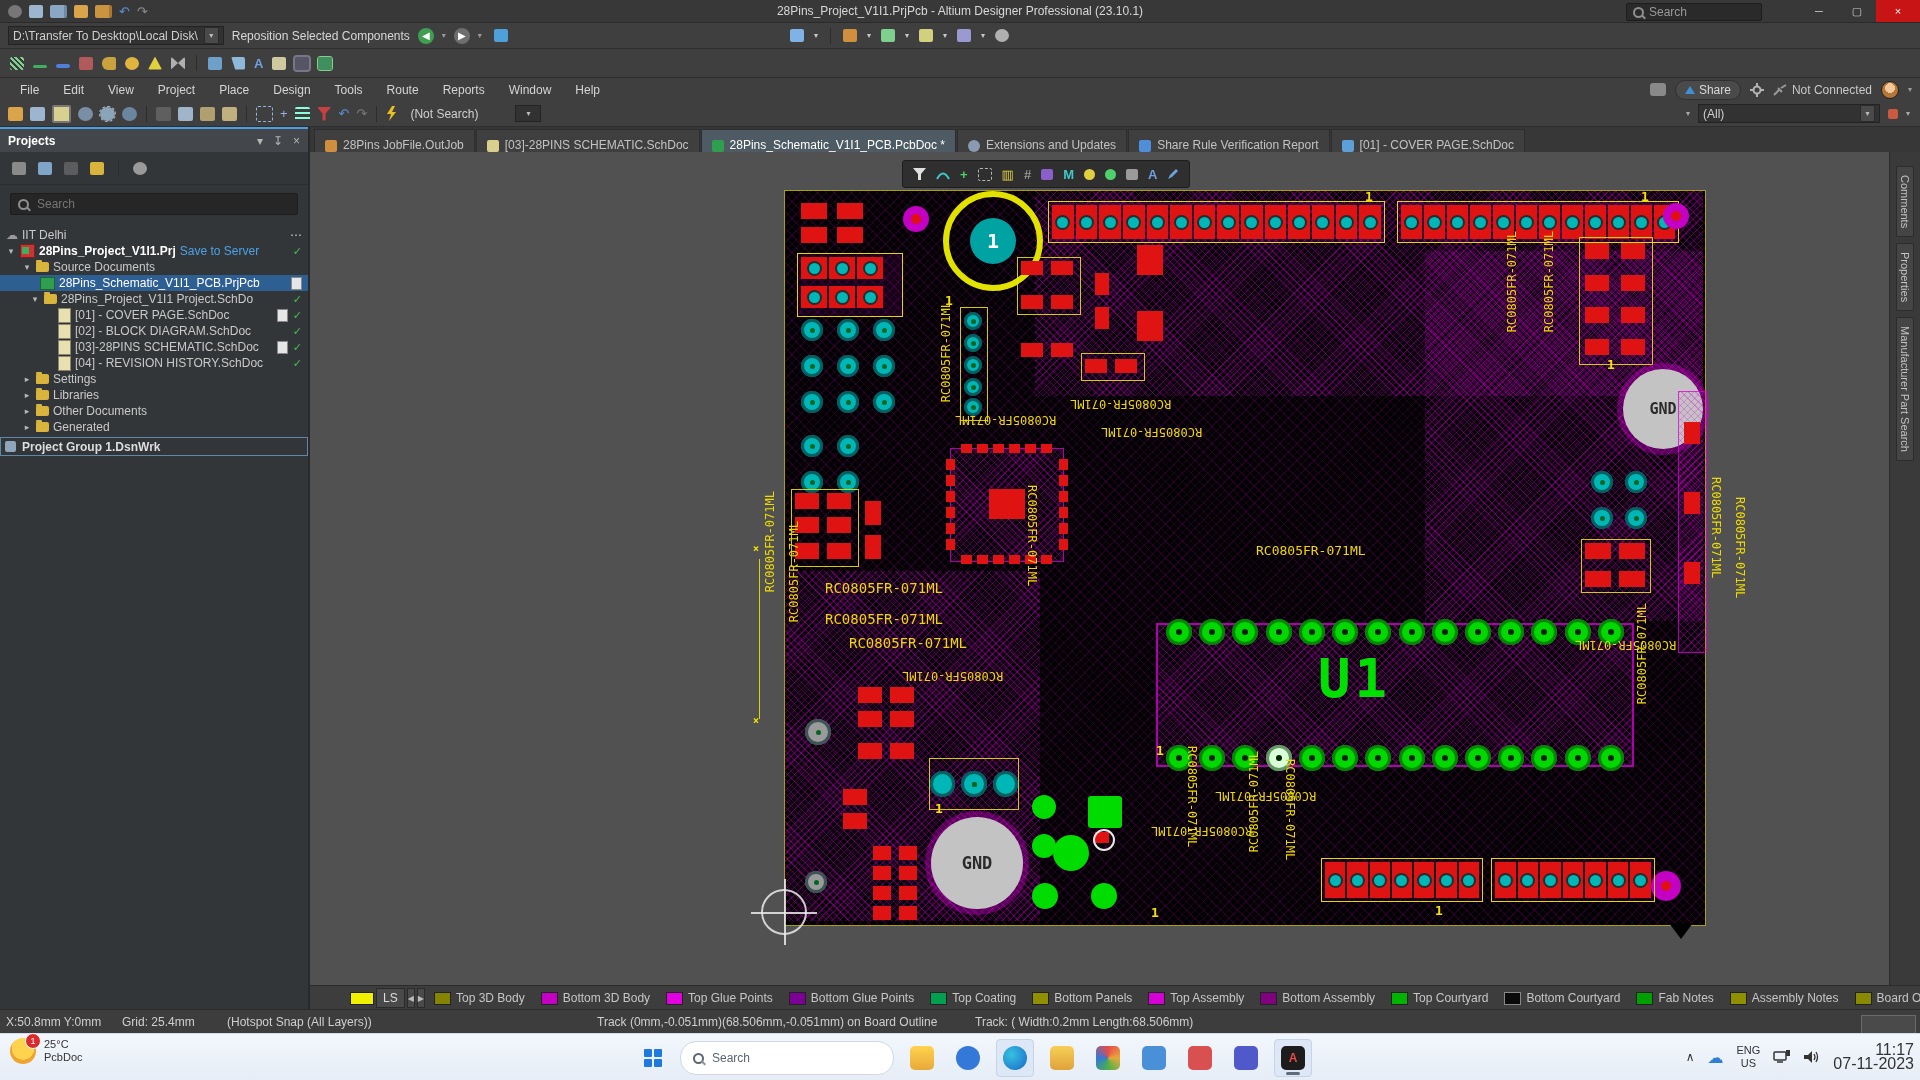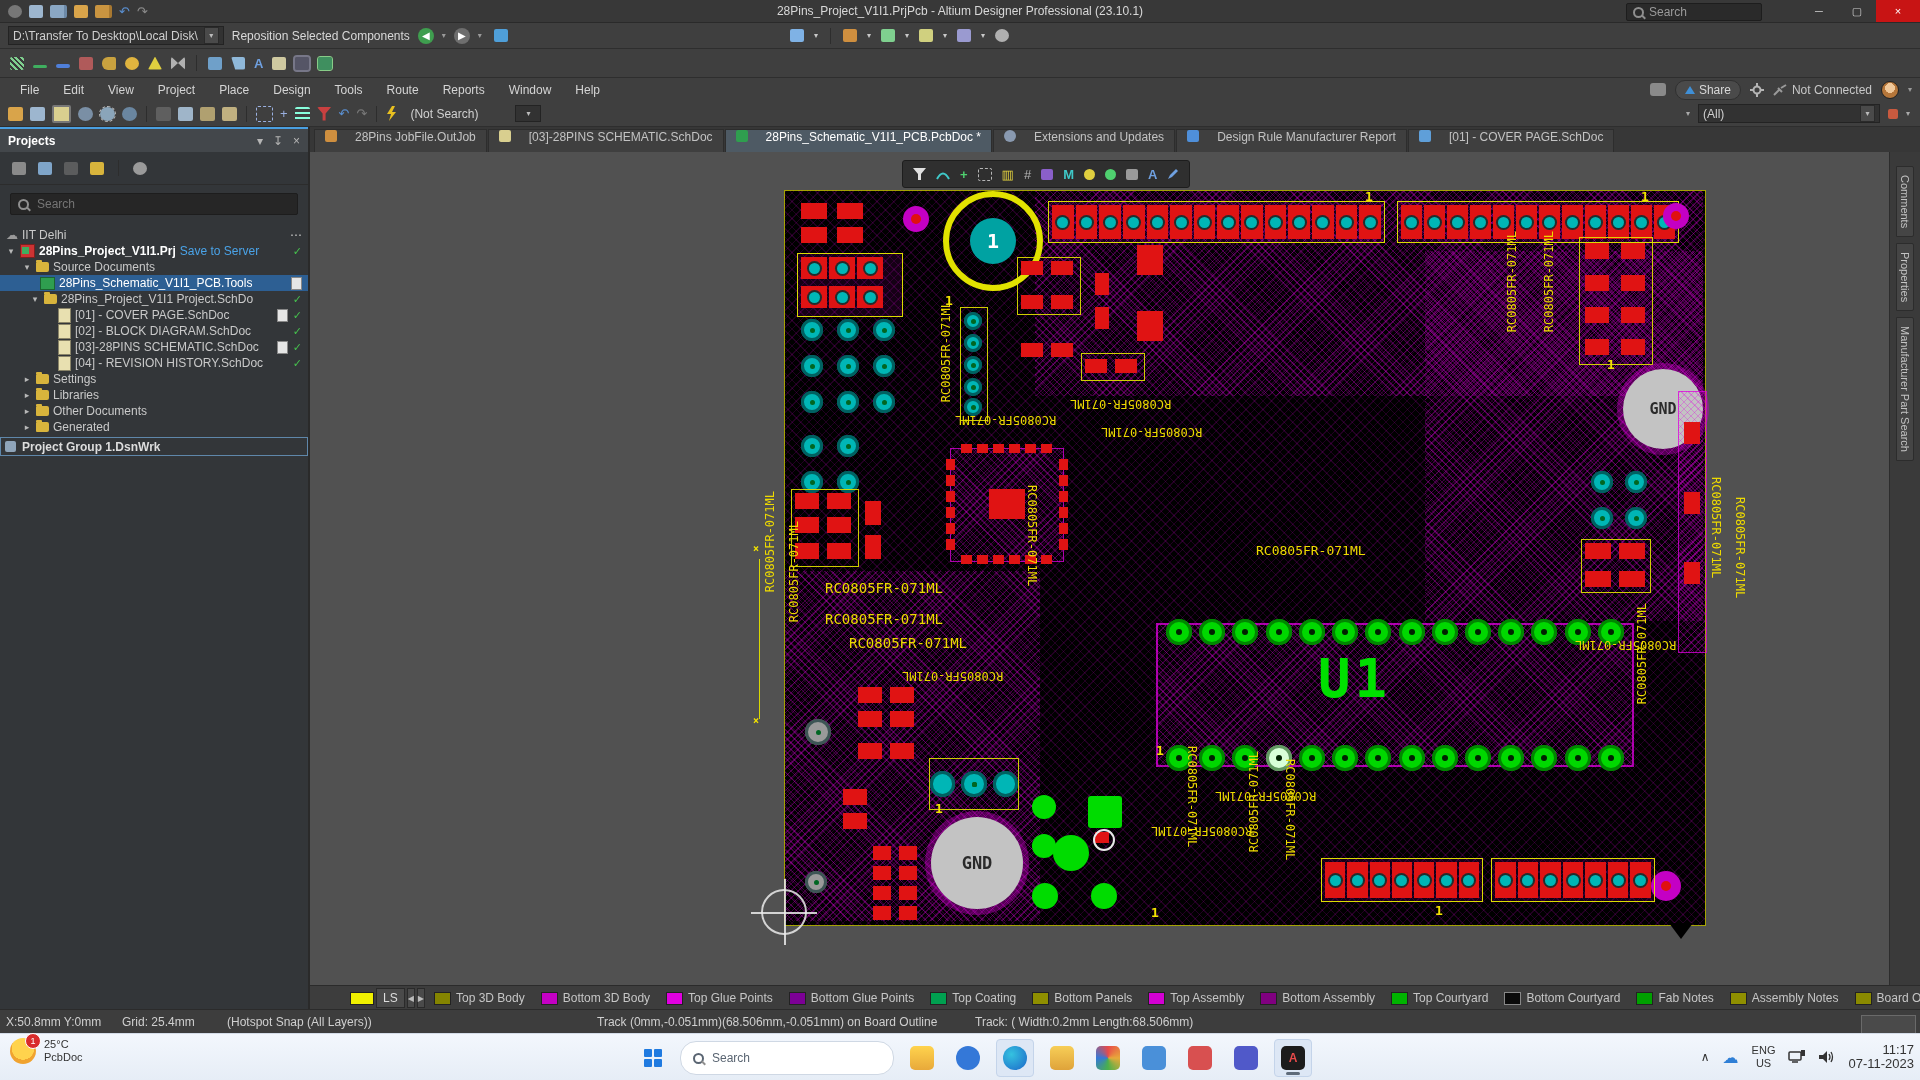"28Pins JobFile.OutJob" .dtab { align-items: flex-start -> flex-end; gap: 18px -> 6px }
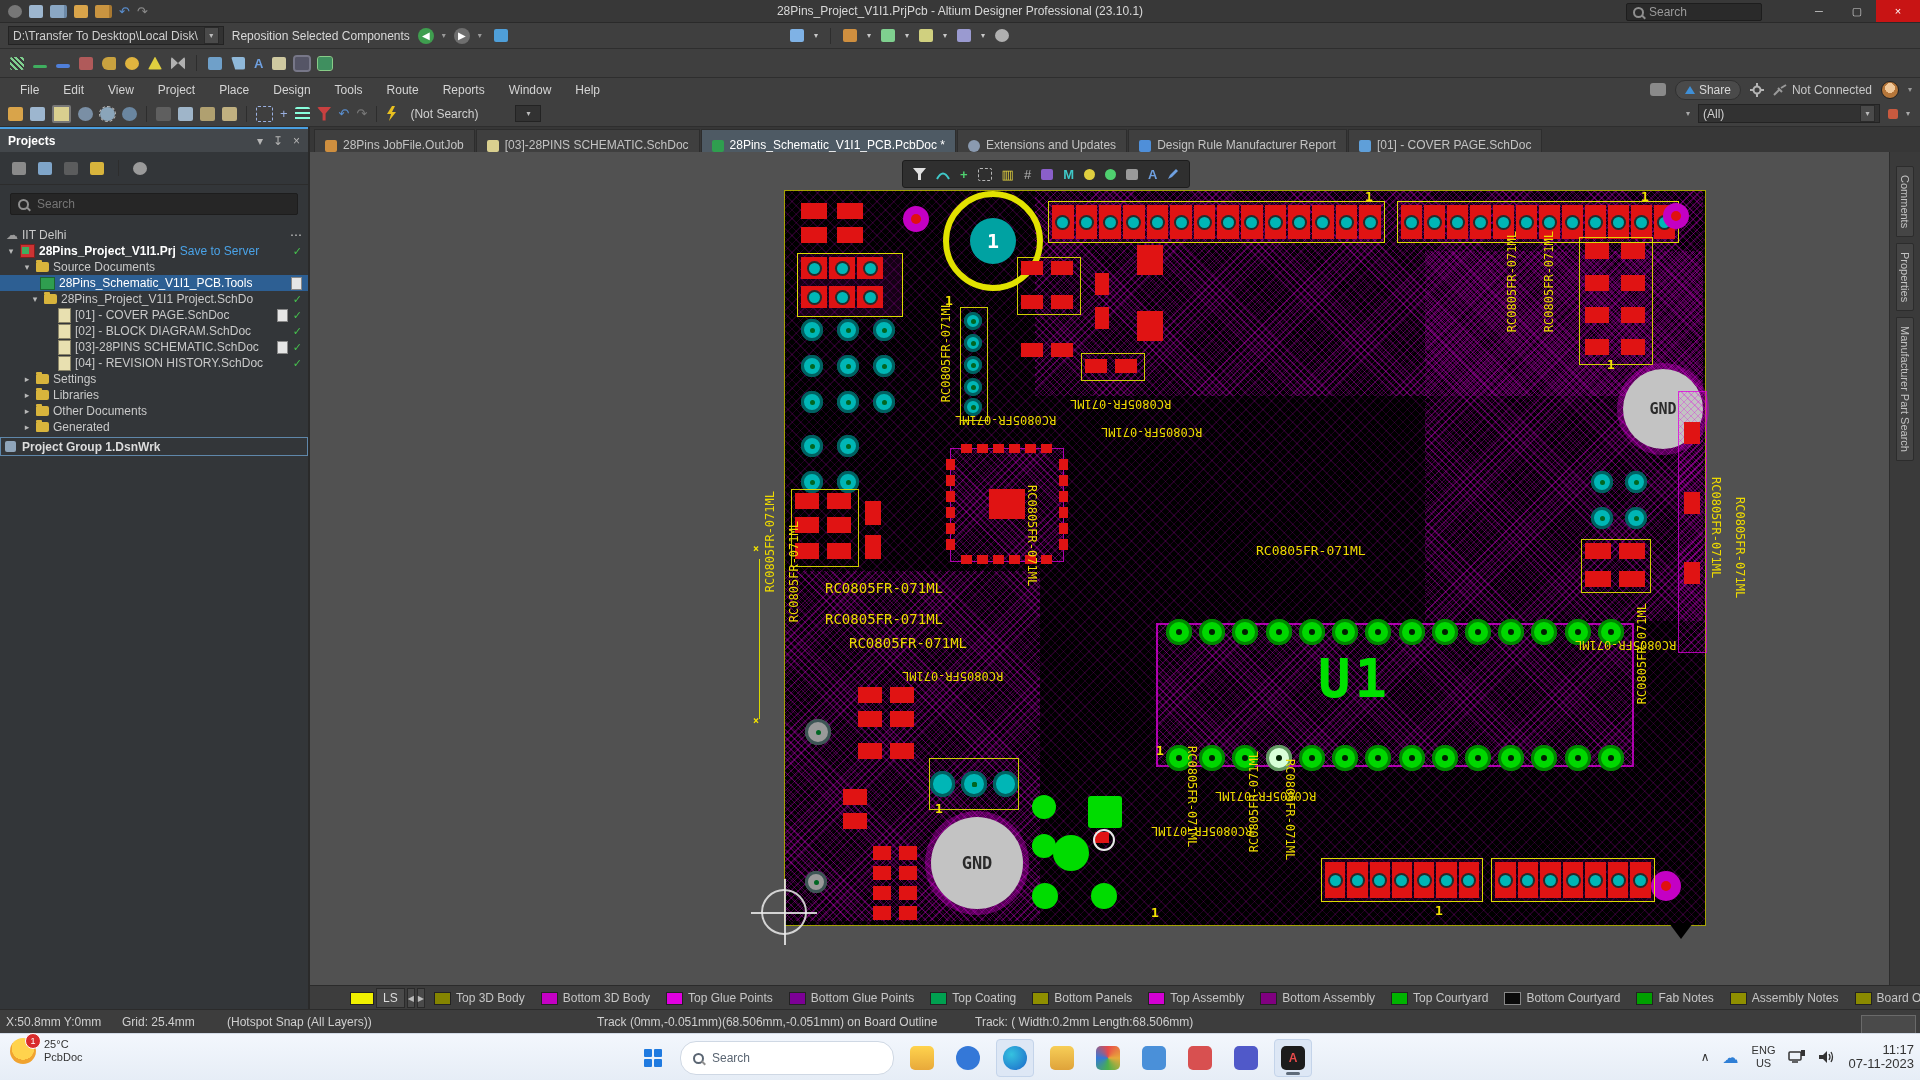"Design Rule Manufacturer Report" span { text: Design Rule Manufacturer -> Share Rule Verification }
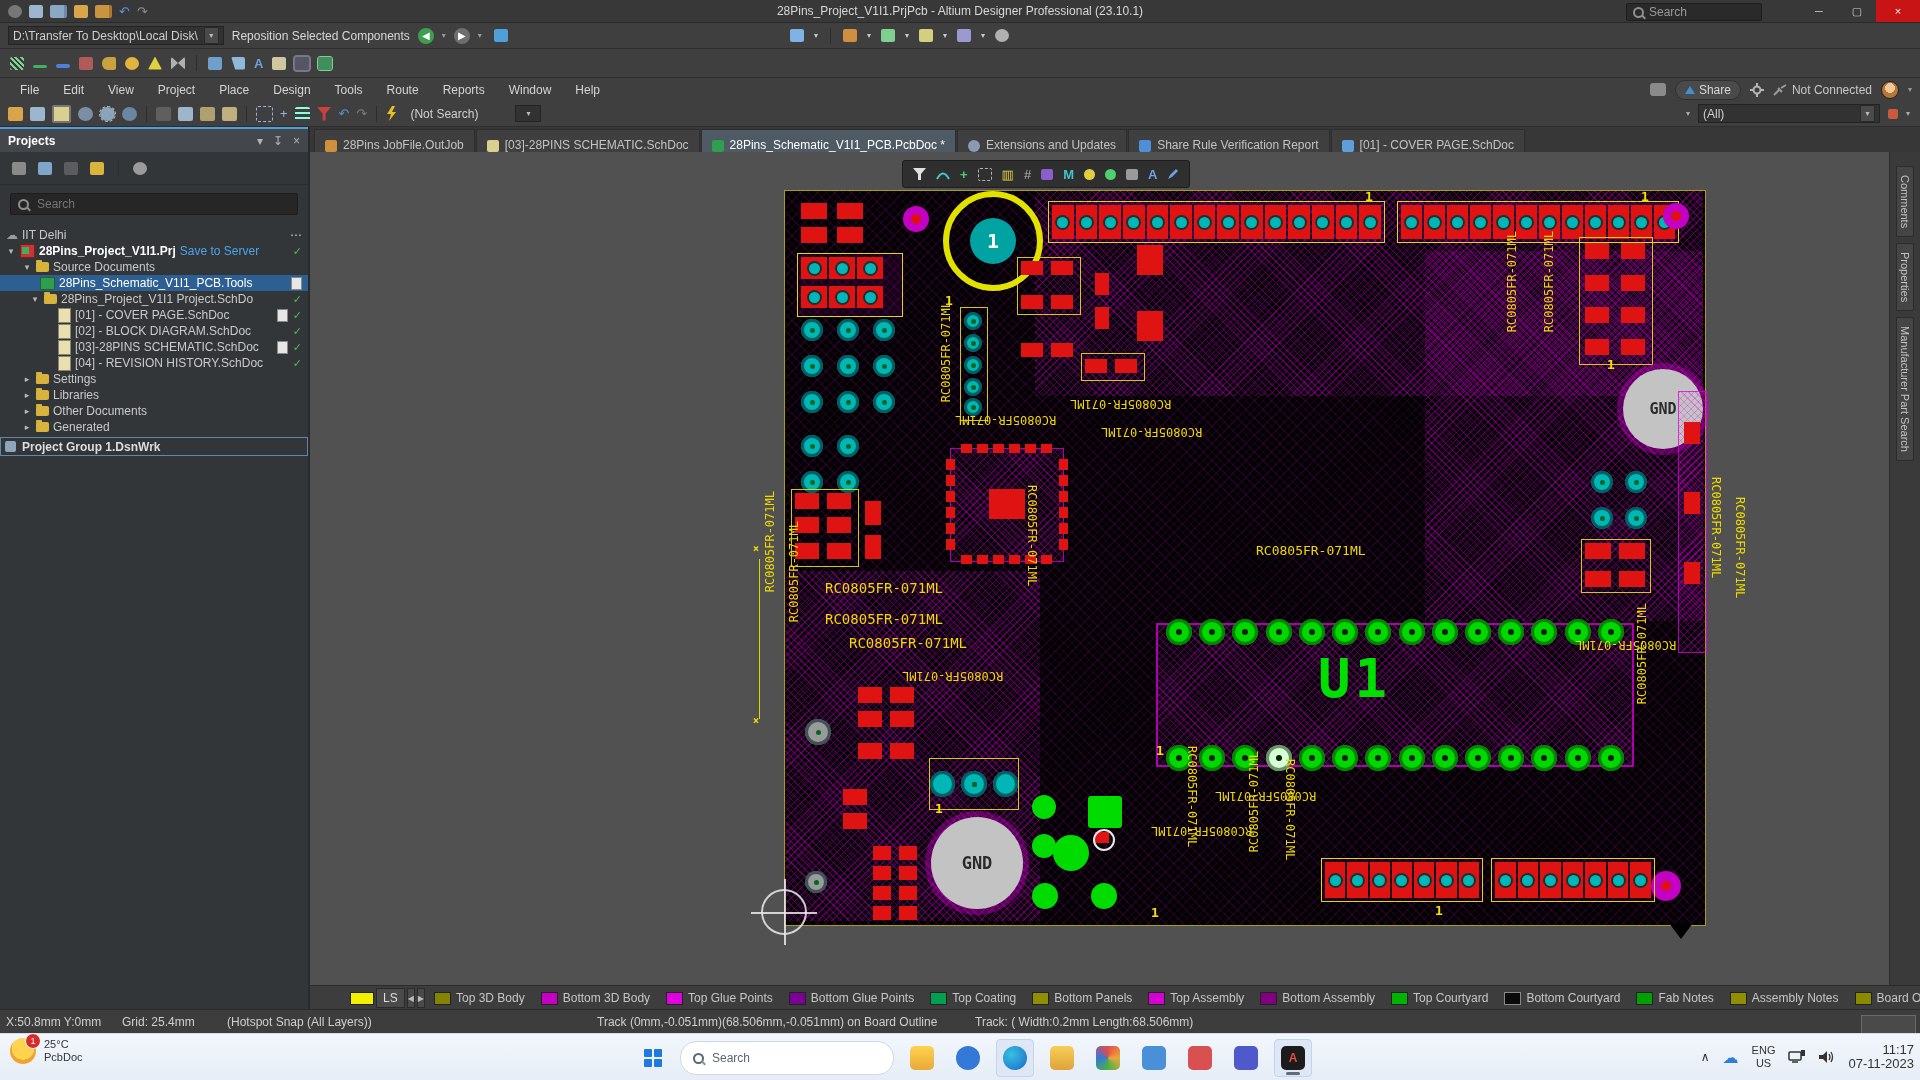"28Pins_Schematic_V1I1_PCB.Tools" span { text: PCB.Tools -> PCB.PrjPcb }
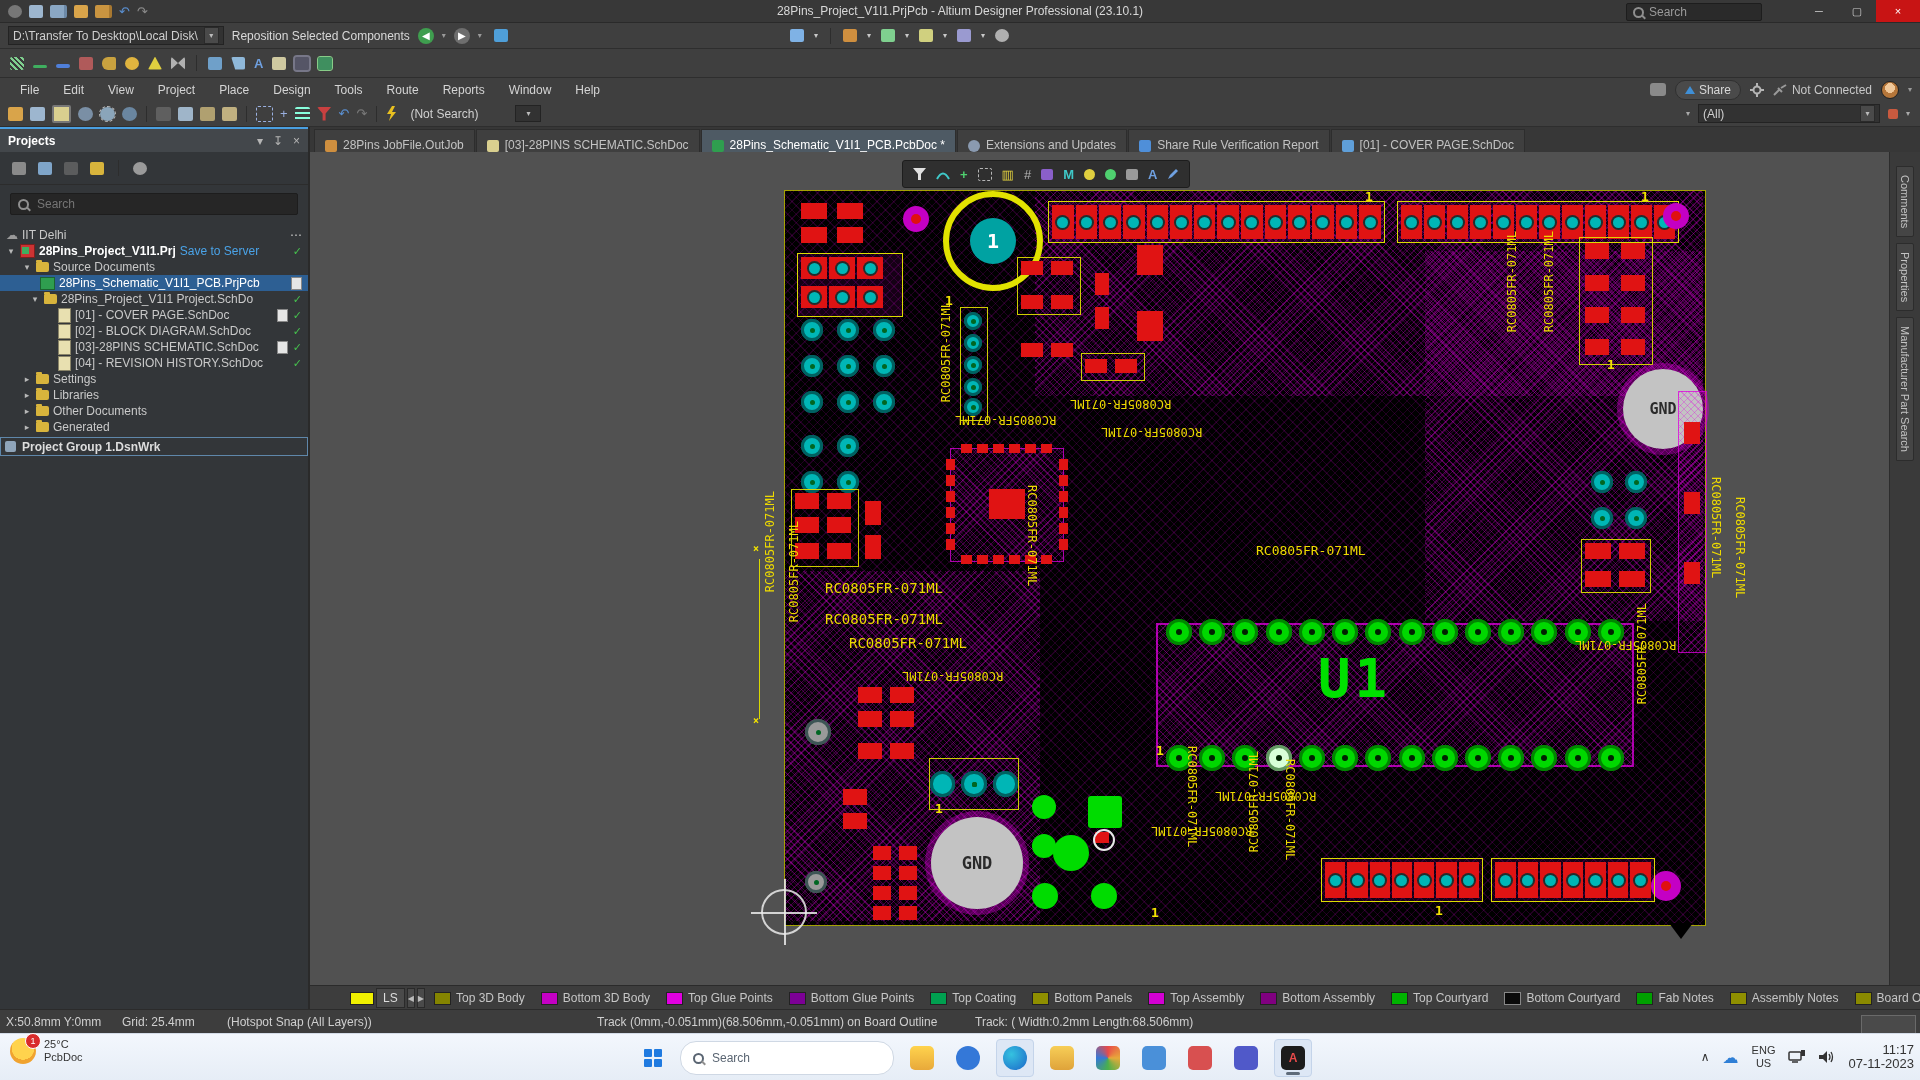"11:17" .trtime { font-size: 13px -> 16px }
